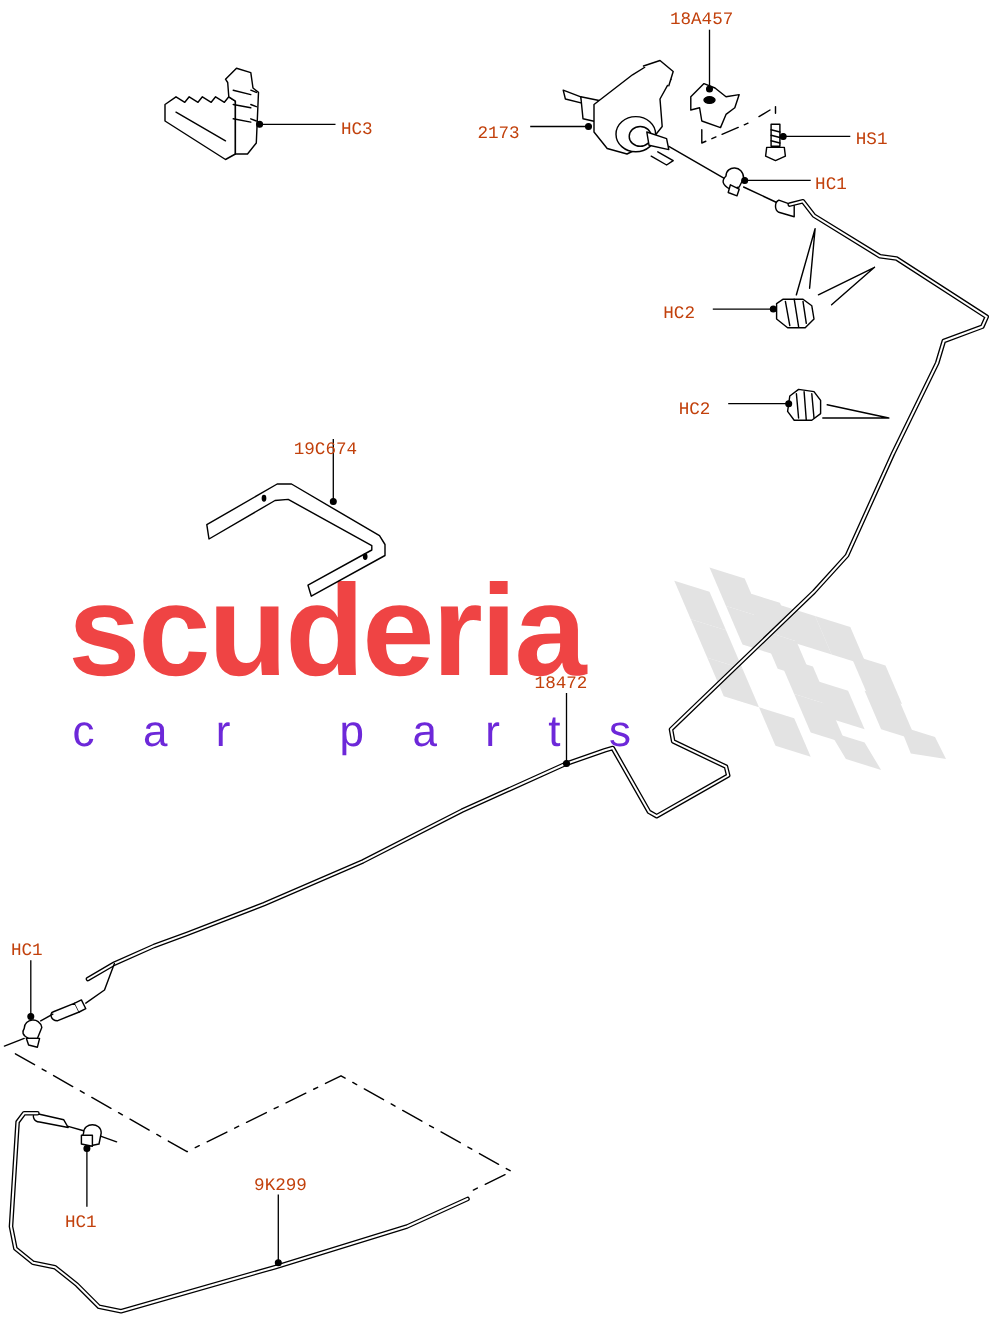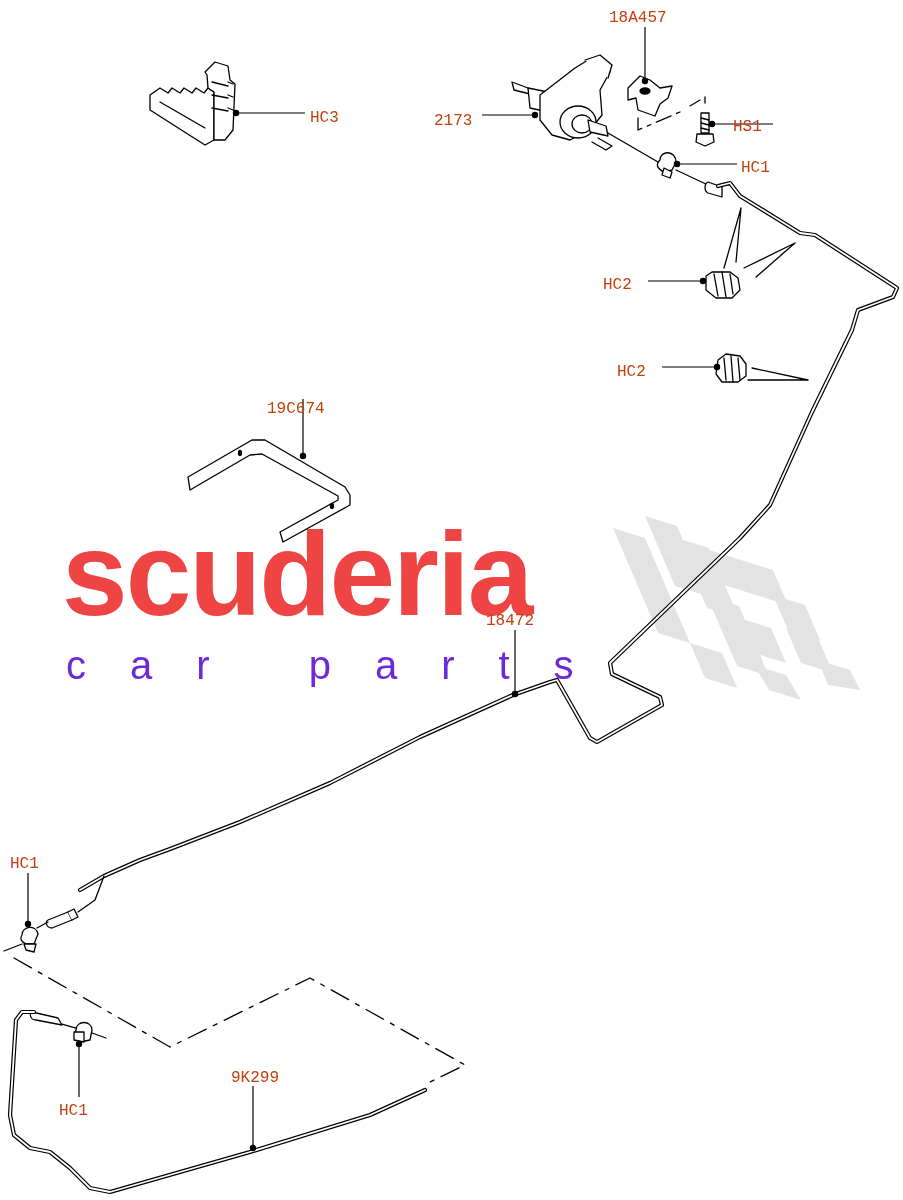"HS1" div.callout { left: 733px -> 778px }
